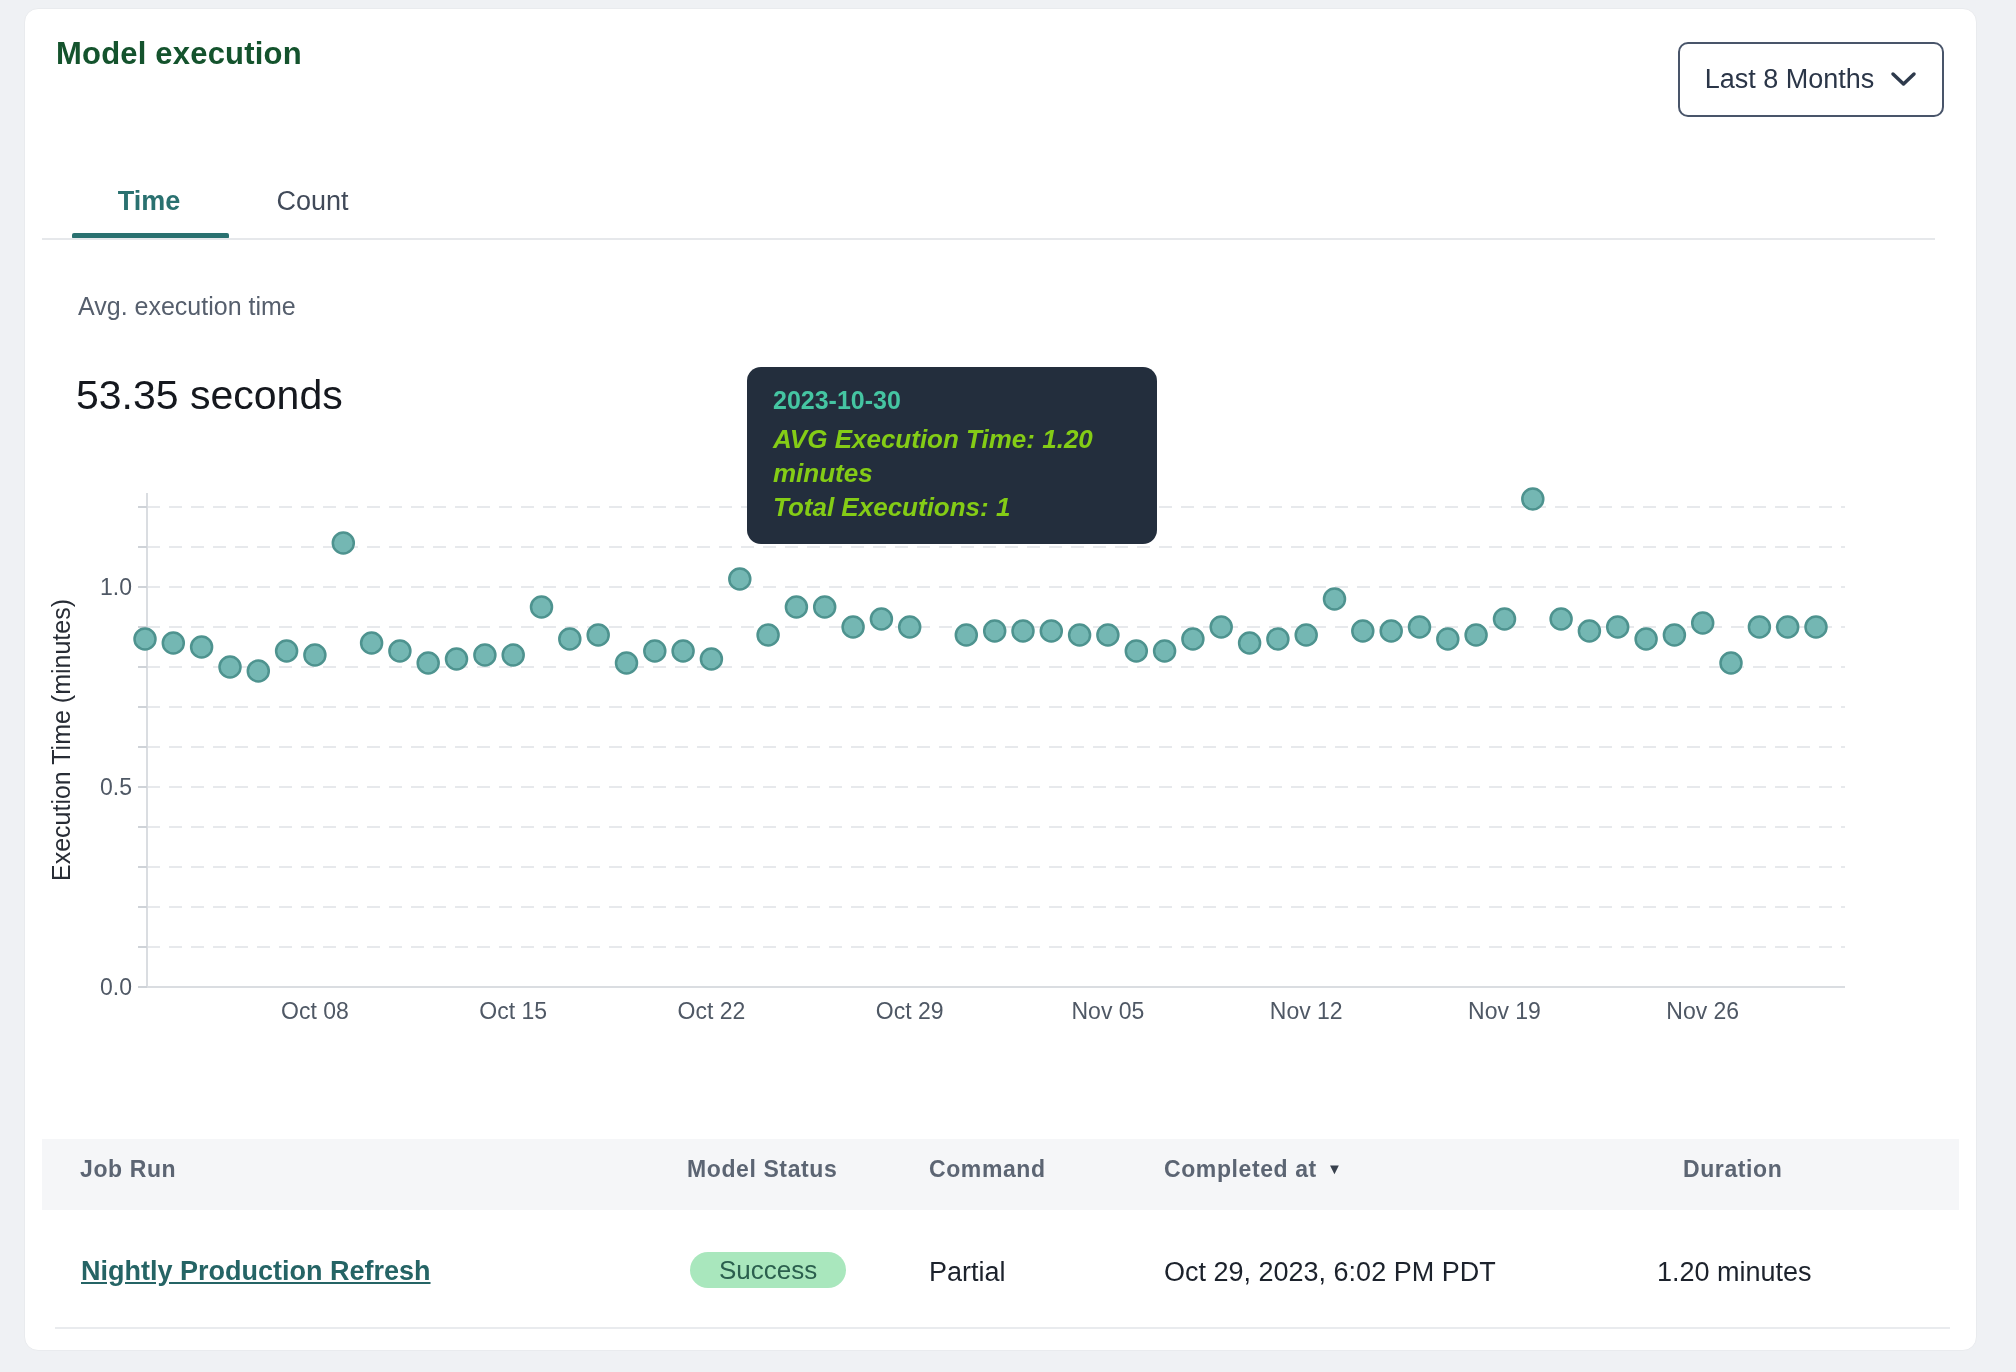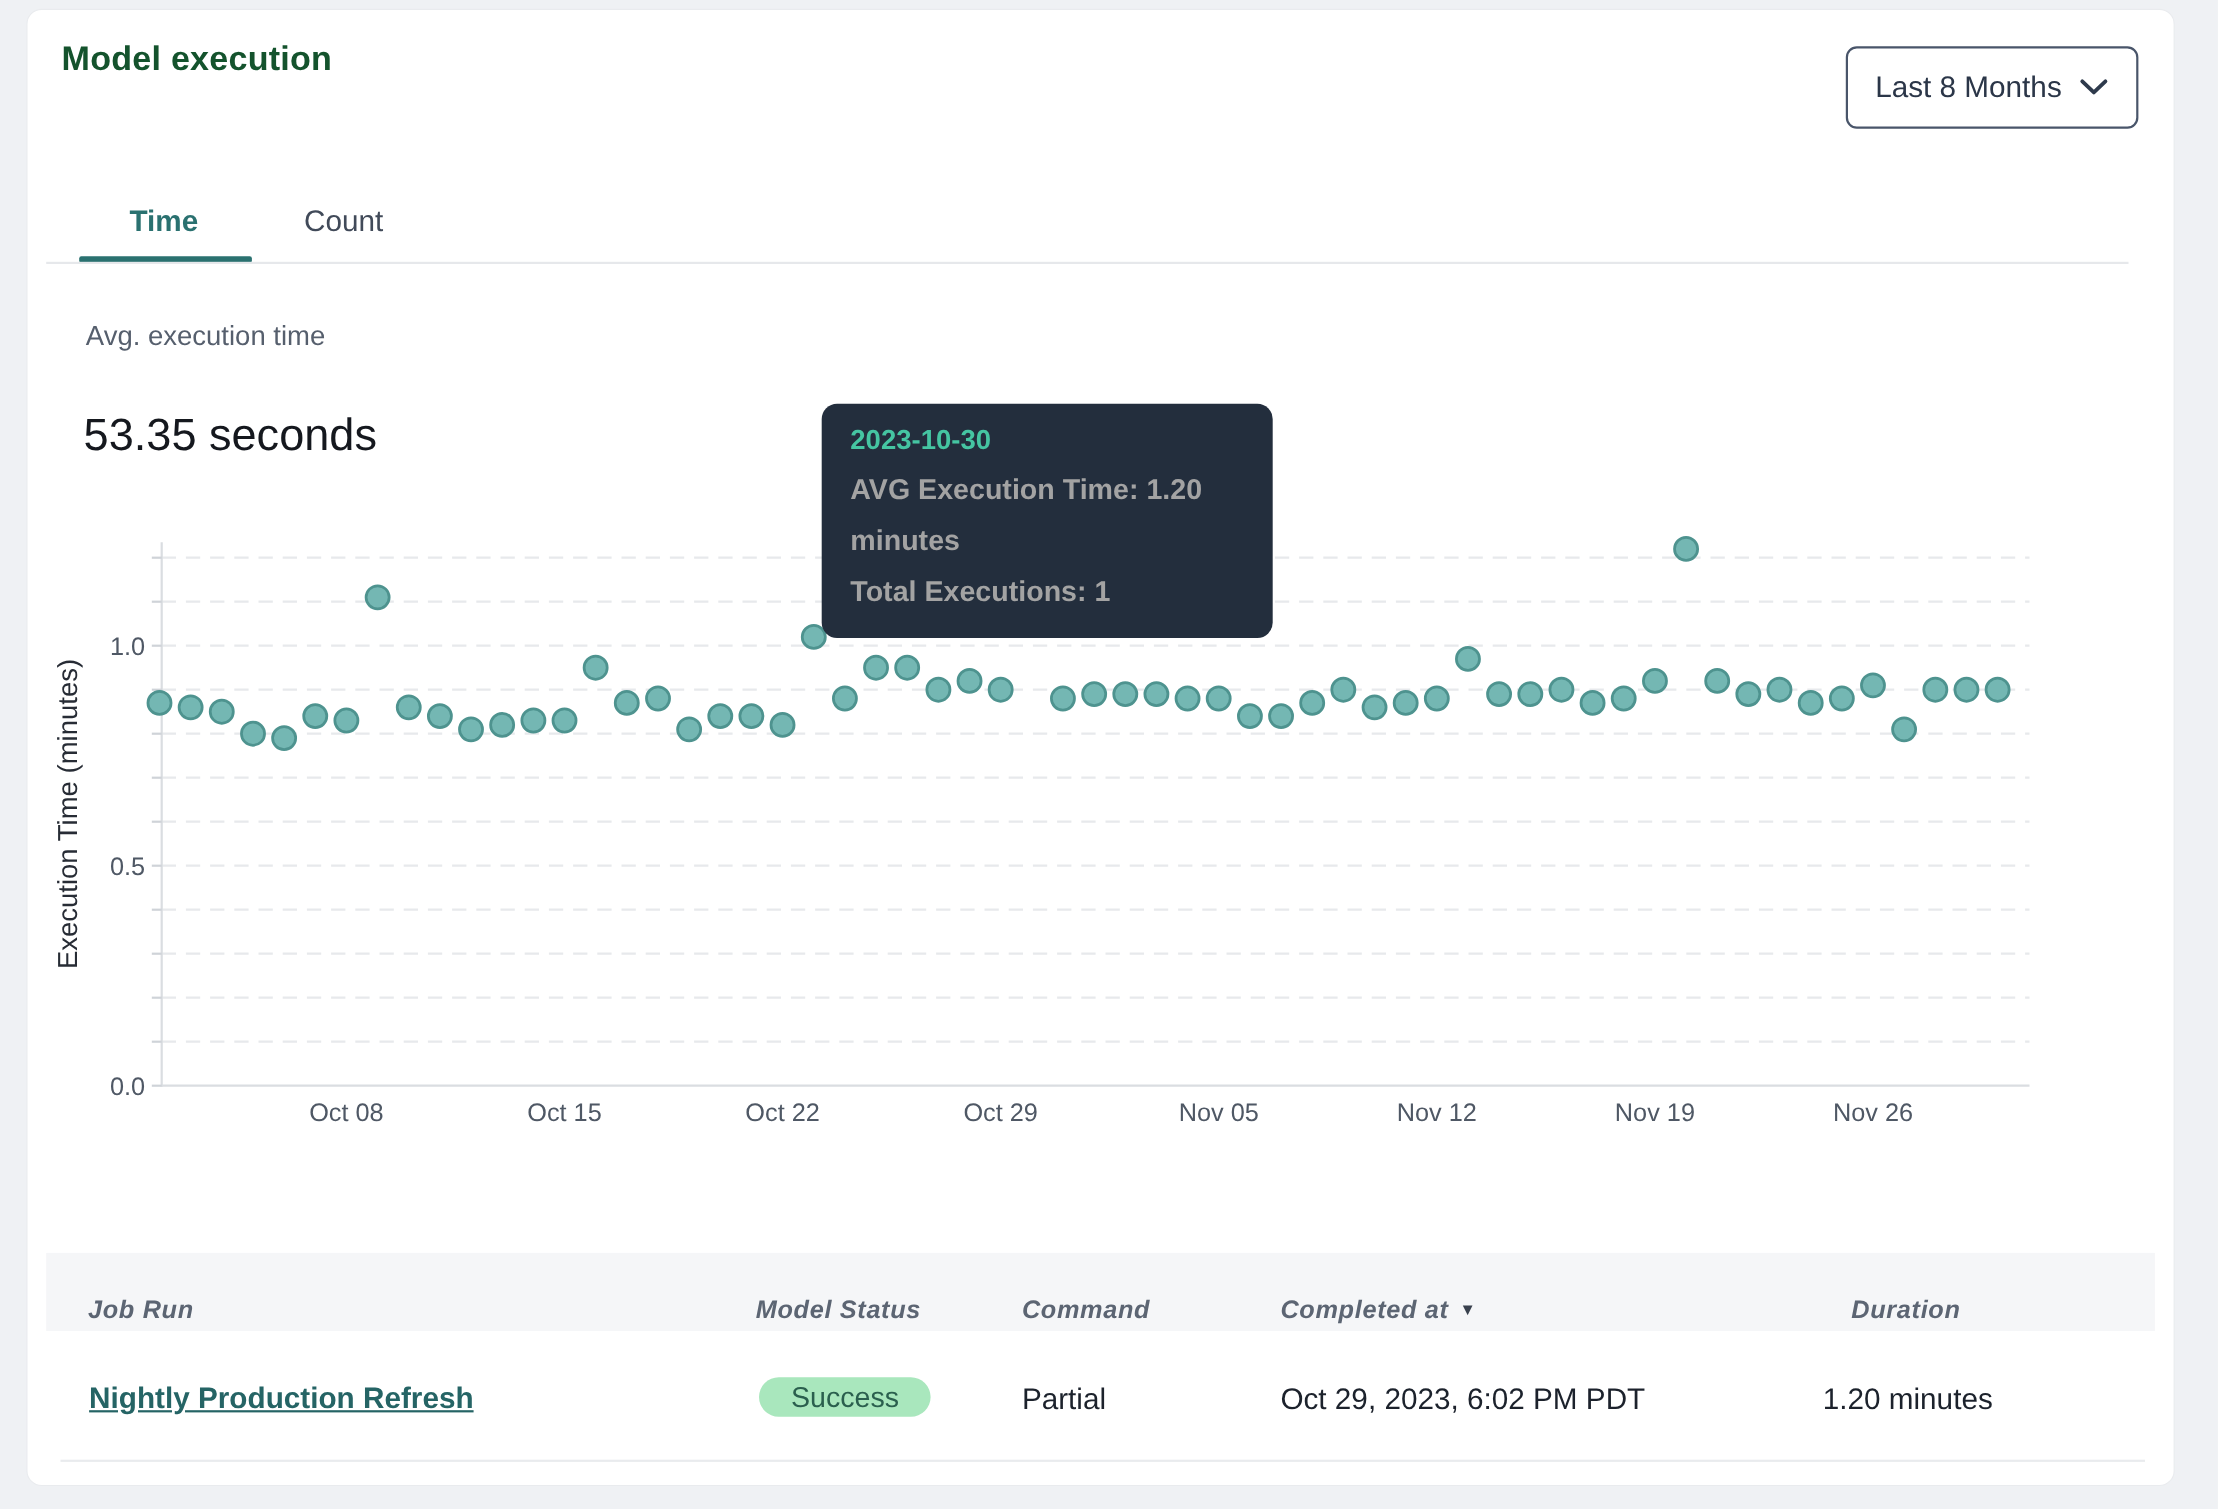"AVG Execution Time: 1.20 minutes" .tt-line { color: #a3a3a3 -> #84cc16; font-style: none -> italic; line-height: 46px -> 34px }
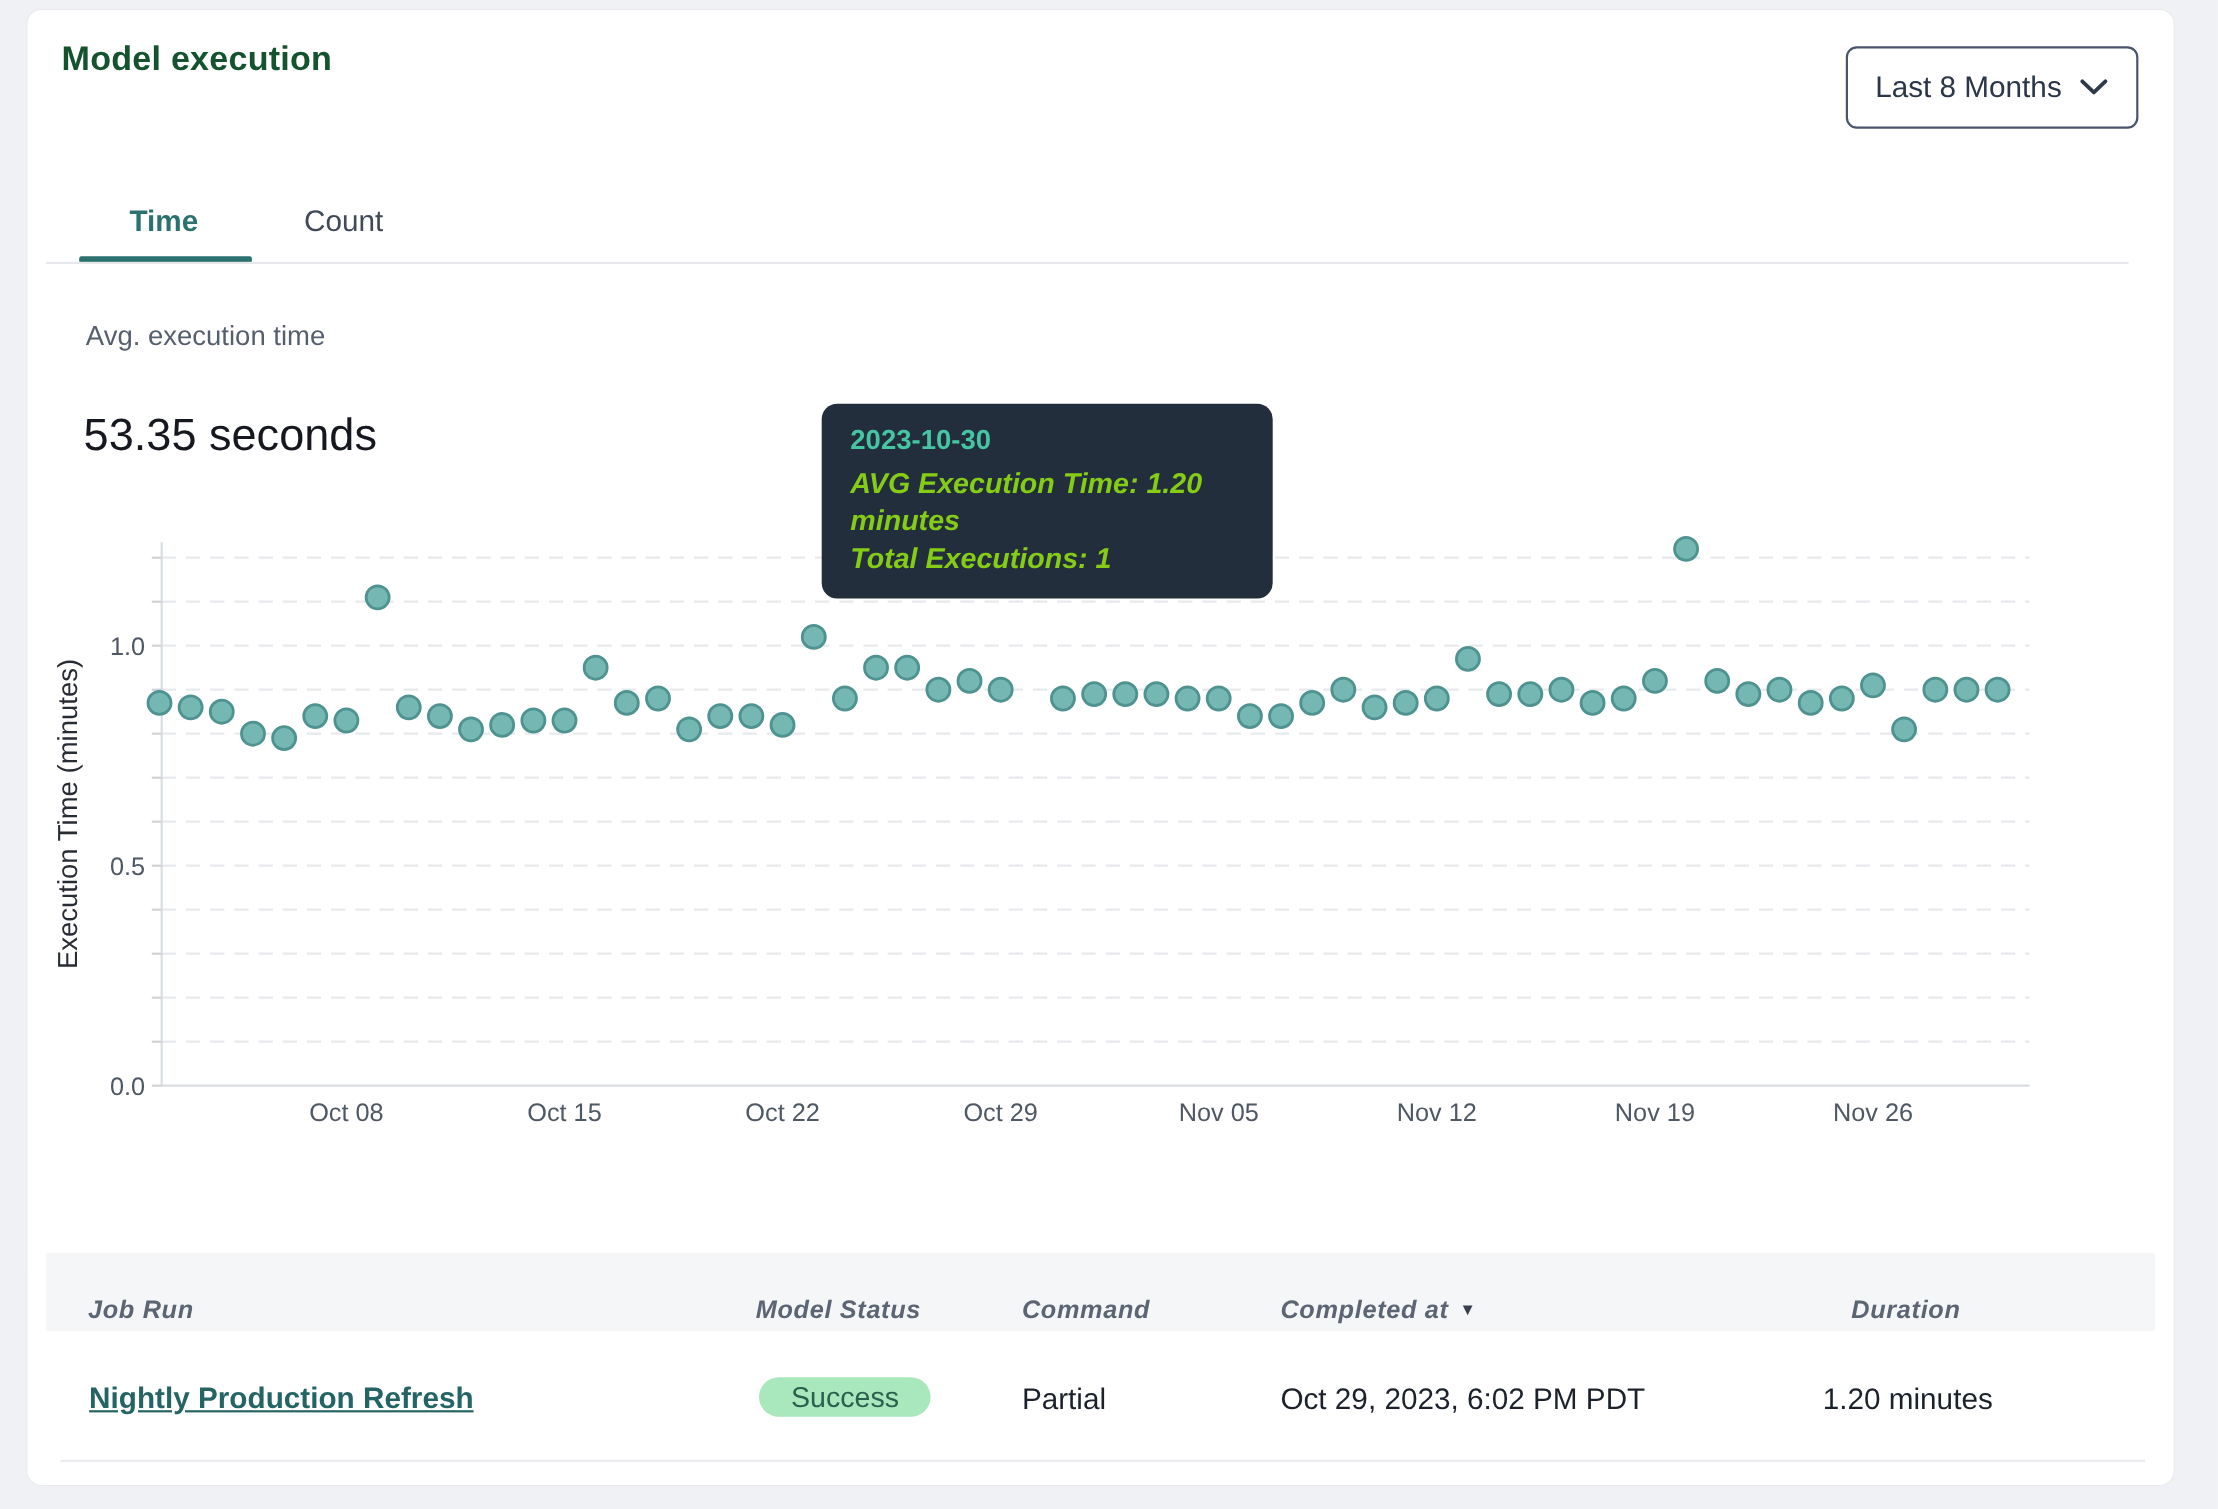"Job Run" .th { font-style: italic -> none; top: 38px -> 17px }
